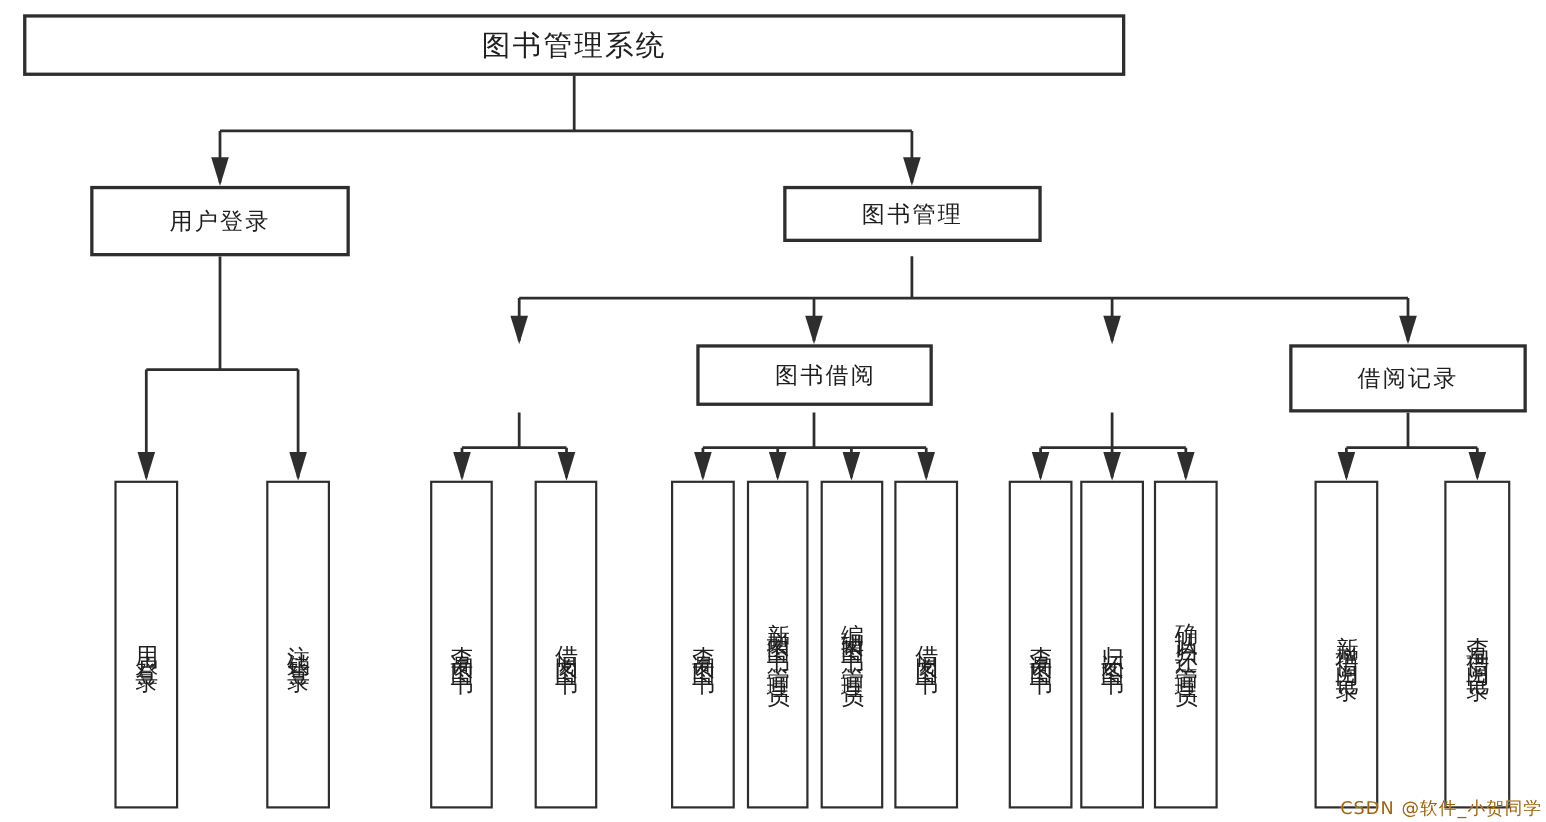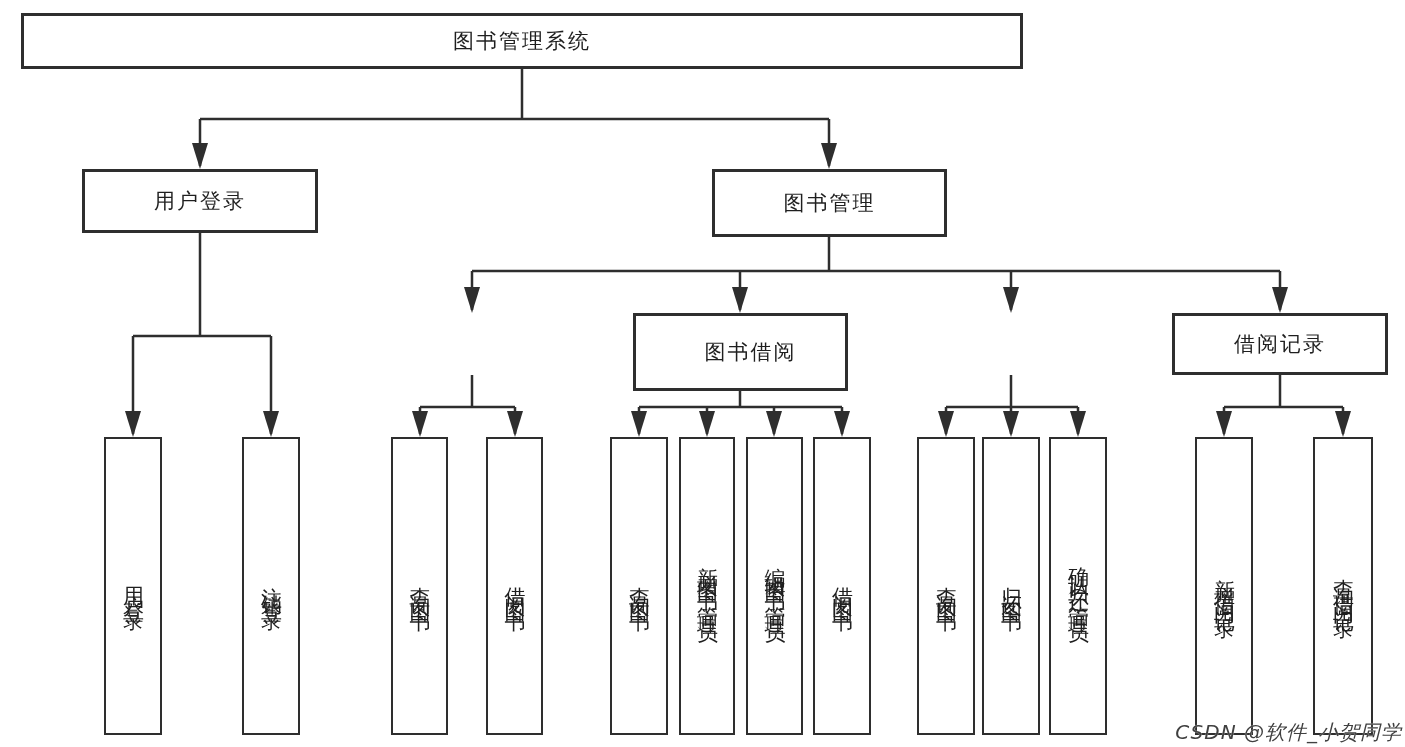"图书管理系统" .root { font-size: 21px -> 26px }
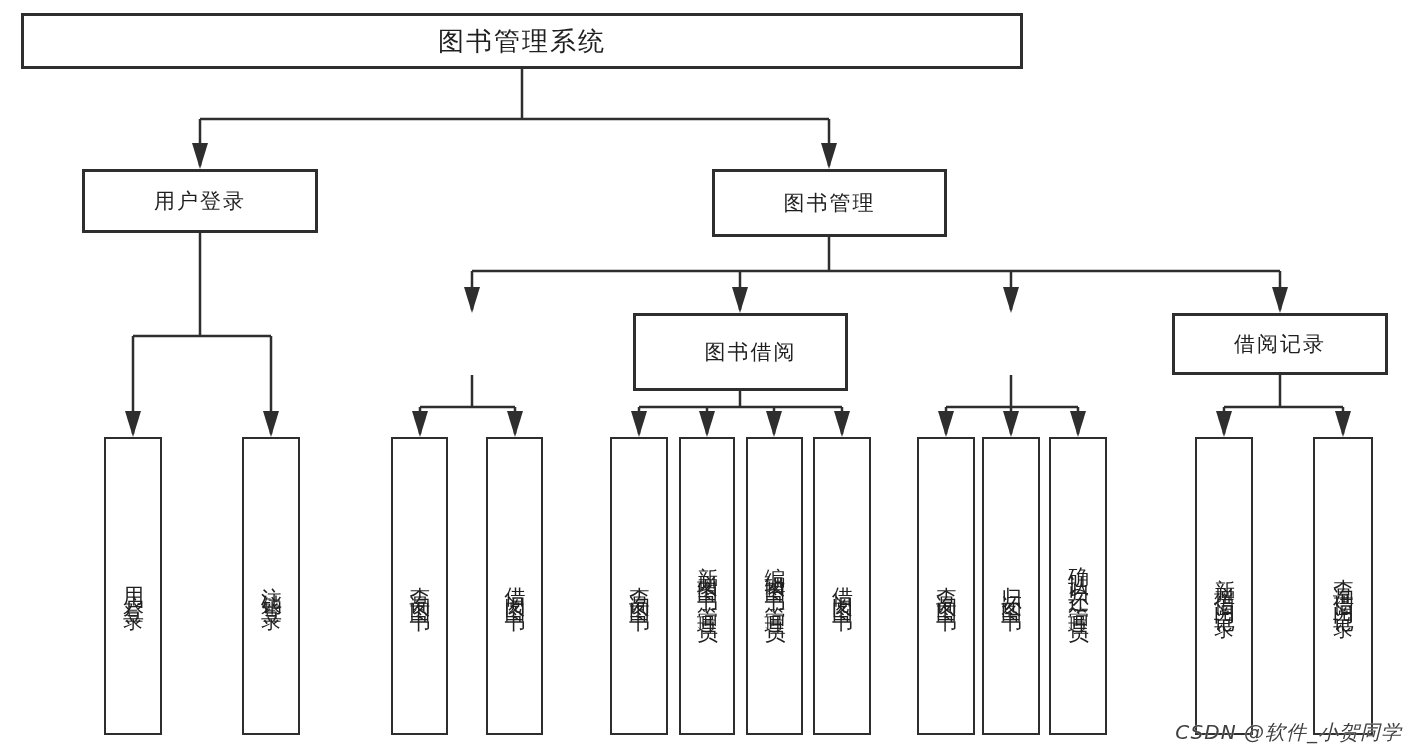"图书管理" div.node { height: 68px -> 51px }
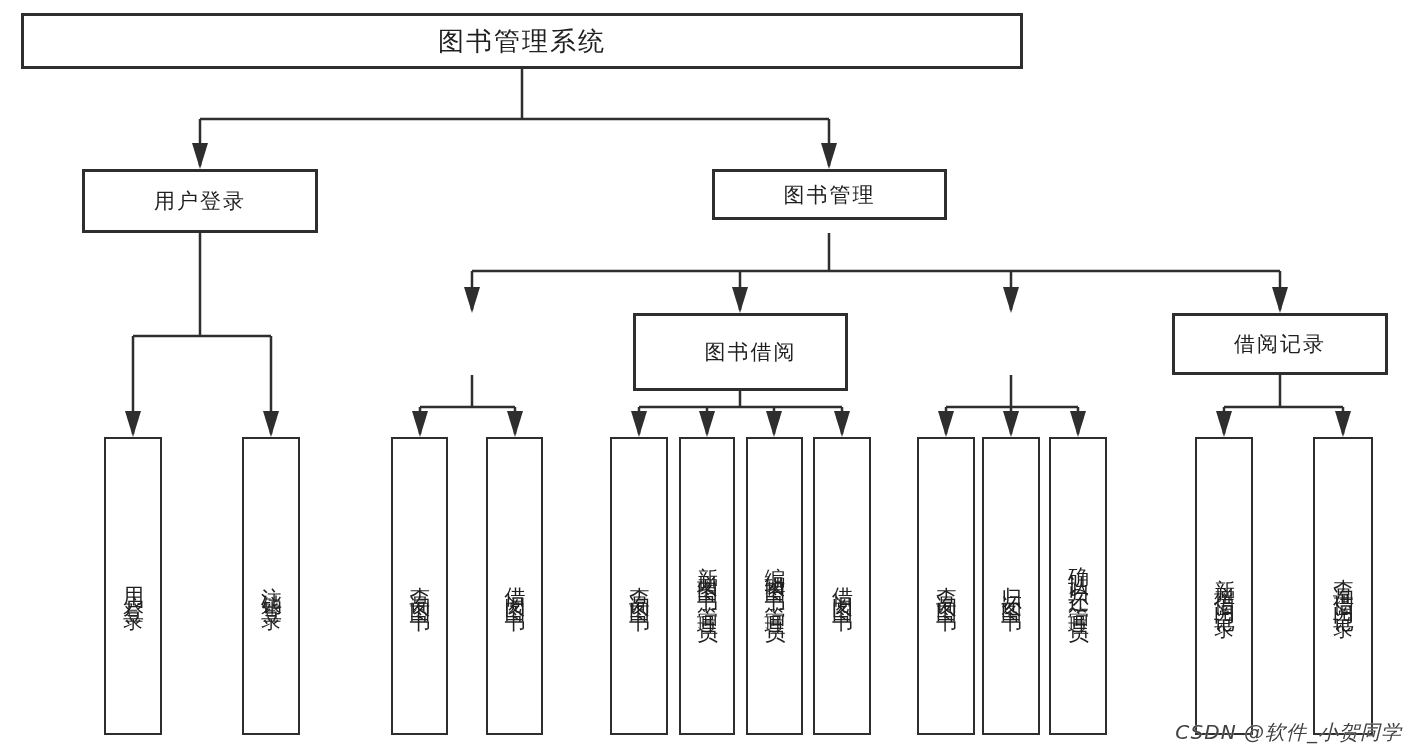"图书借阅" div.node { height: 78px -> 56px }
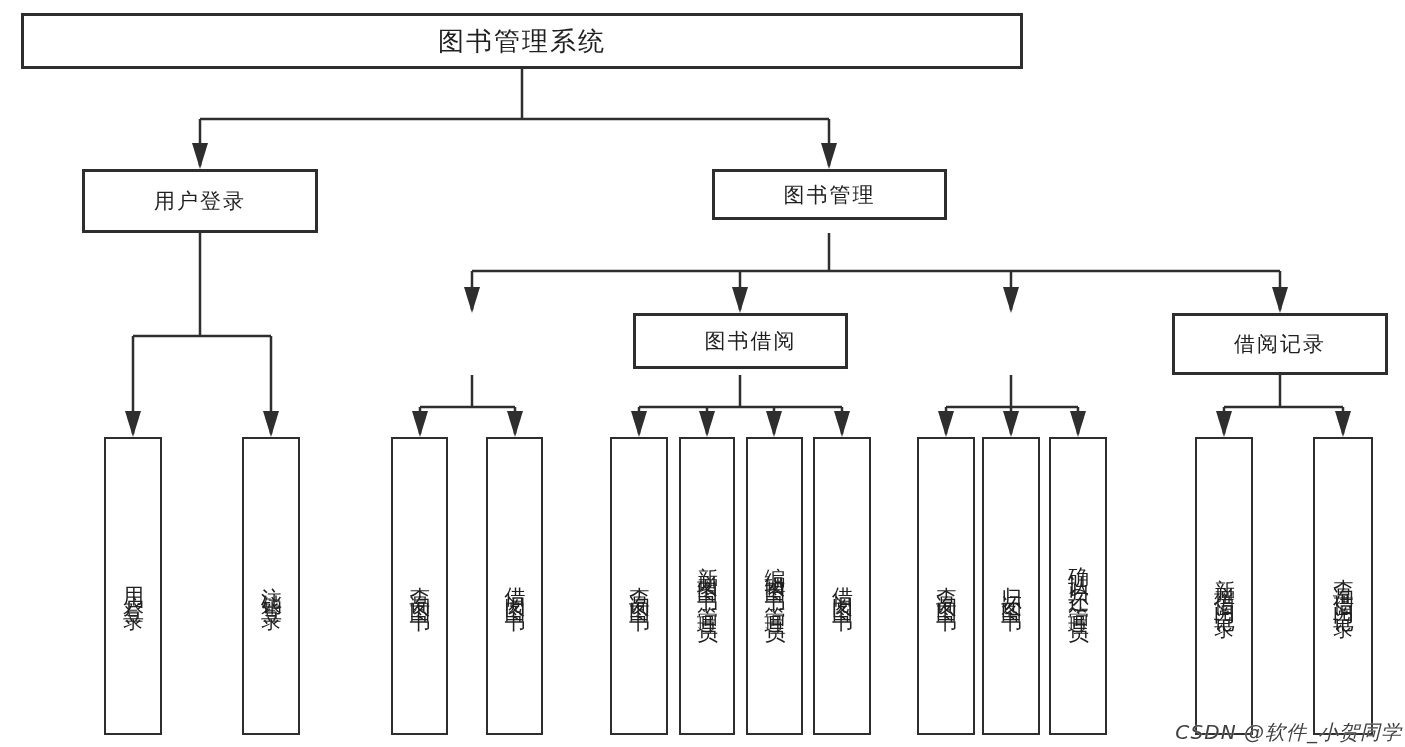"CSDN @软件_小贺同学" .watermark { color: #404040 -> #a16207; font-size: 20px -> 16px; font-style: italic -> none }
